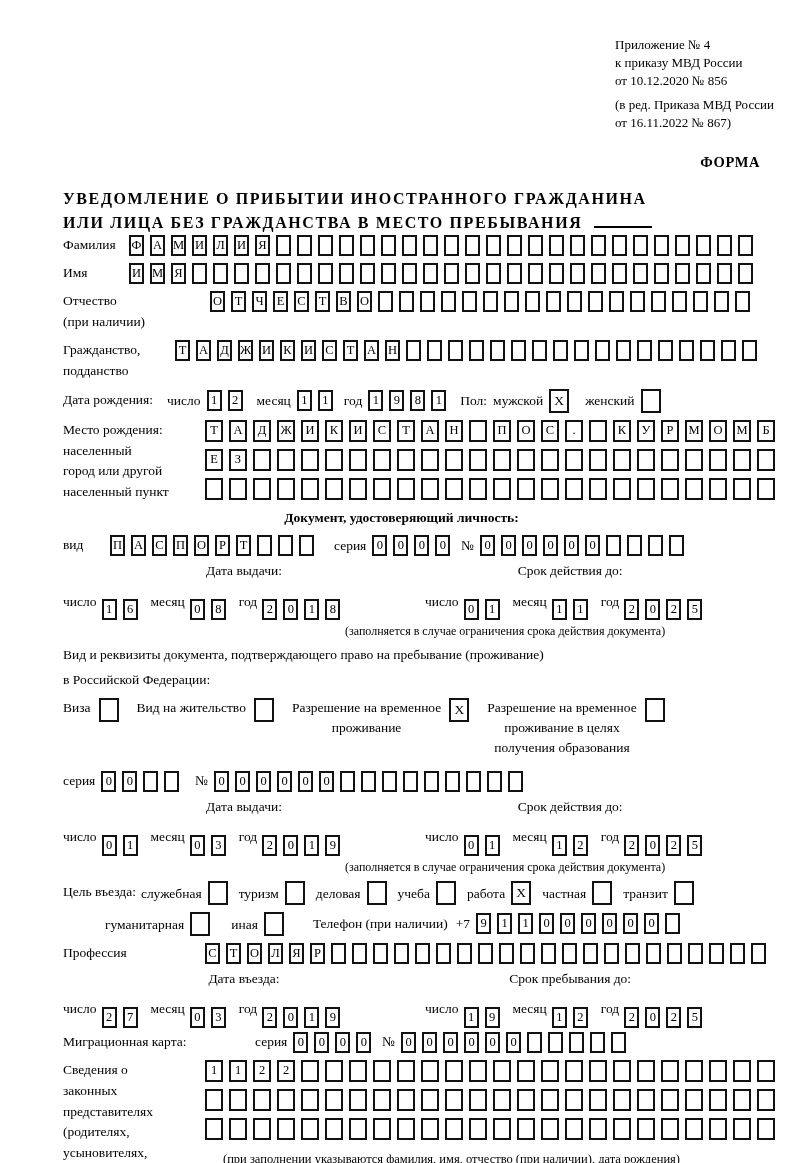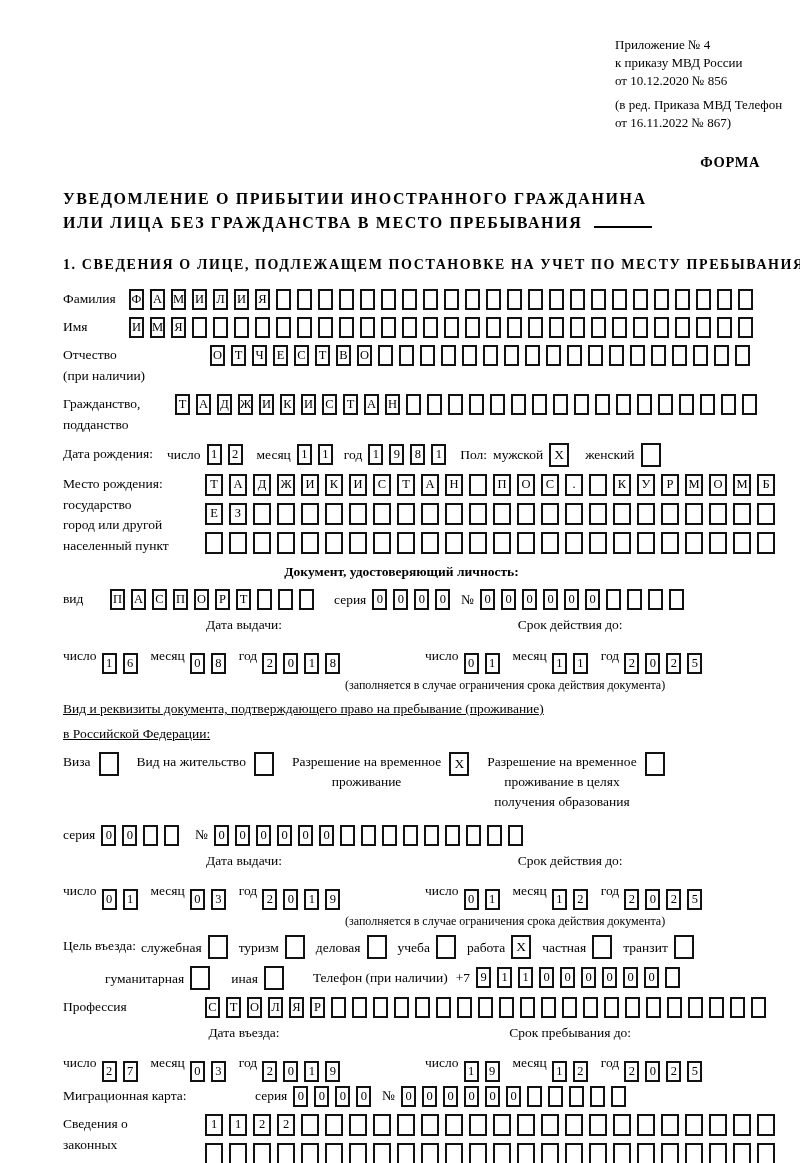"(в ред. Приказа МВД Телефон" div.amend1 { text: Телефон -> России }
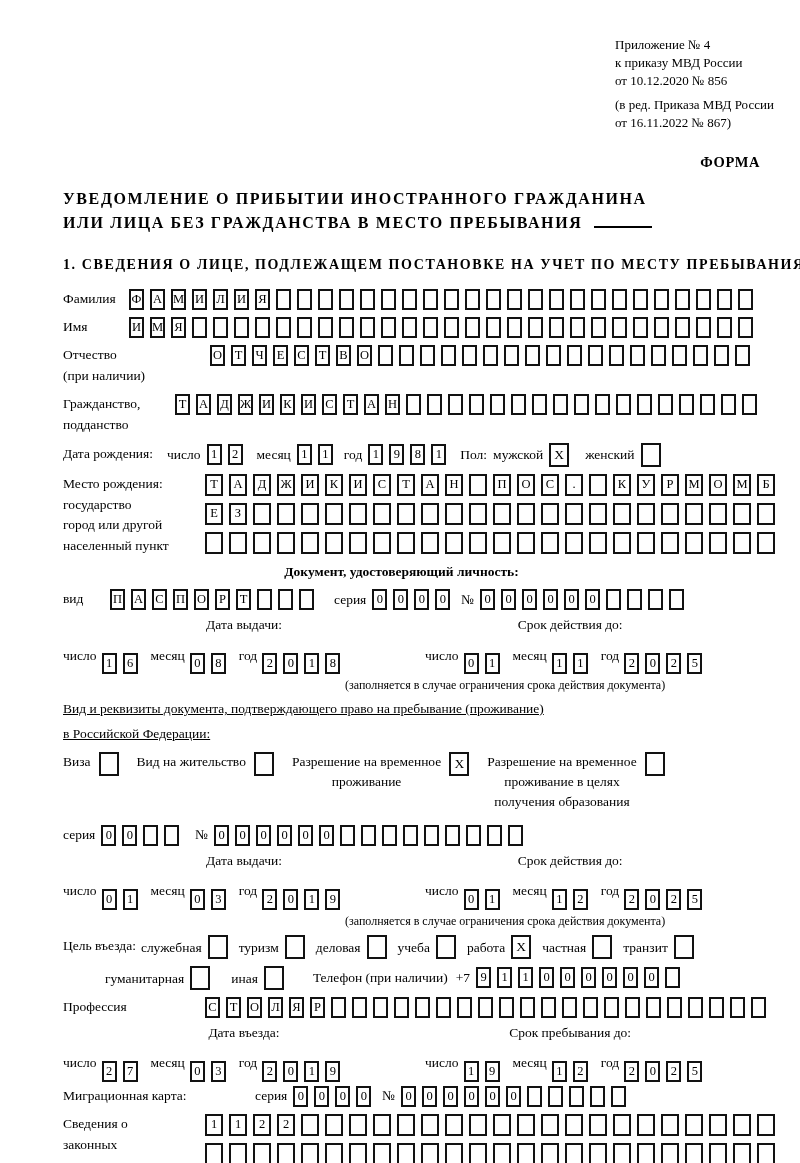"1. СВЕДЕНИЯ О ЛИЦЕ, ПОДЛЕЖАЩЕМ" div.section { html: <div>1. СВЕДЕНИЯ О ЛИЦЕ, ПОДЛЕЖАЩЕМ ПОСТАНОВКЕ НА УЧЕТ ПО МЕСТУ ПРЕБЫВАНИЯ</div> -> none }
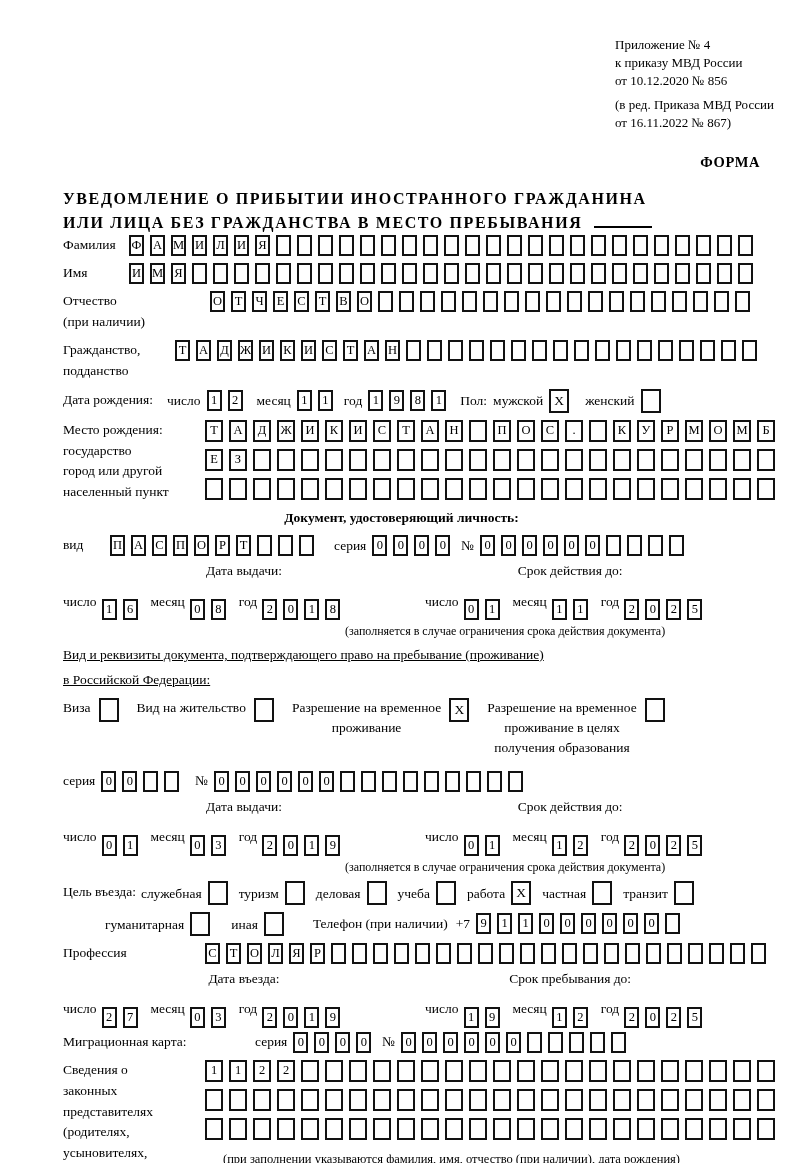"государство" span { text: государство -> населенный }
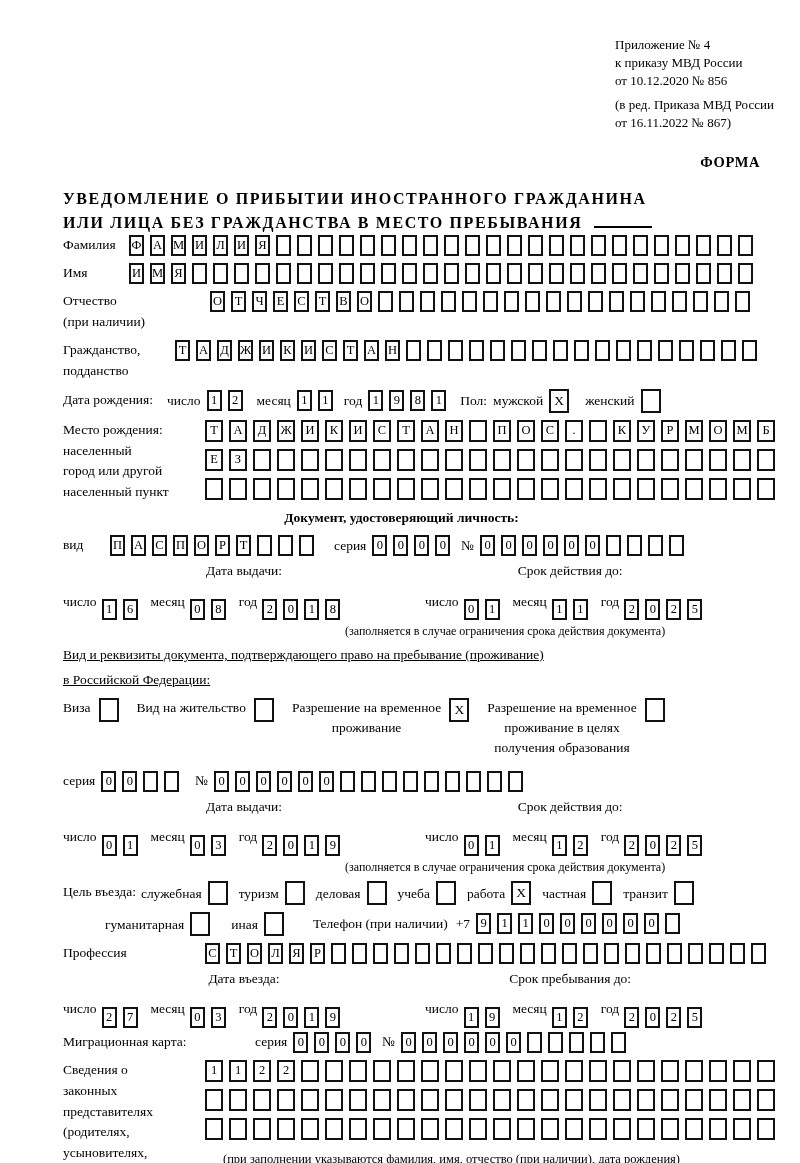"Вид и реквизиты документа," .intro { text-decoration: underline -> none }
